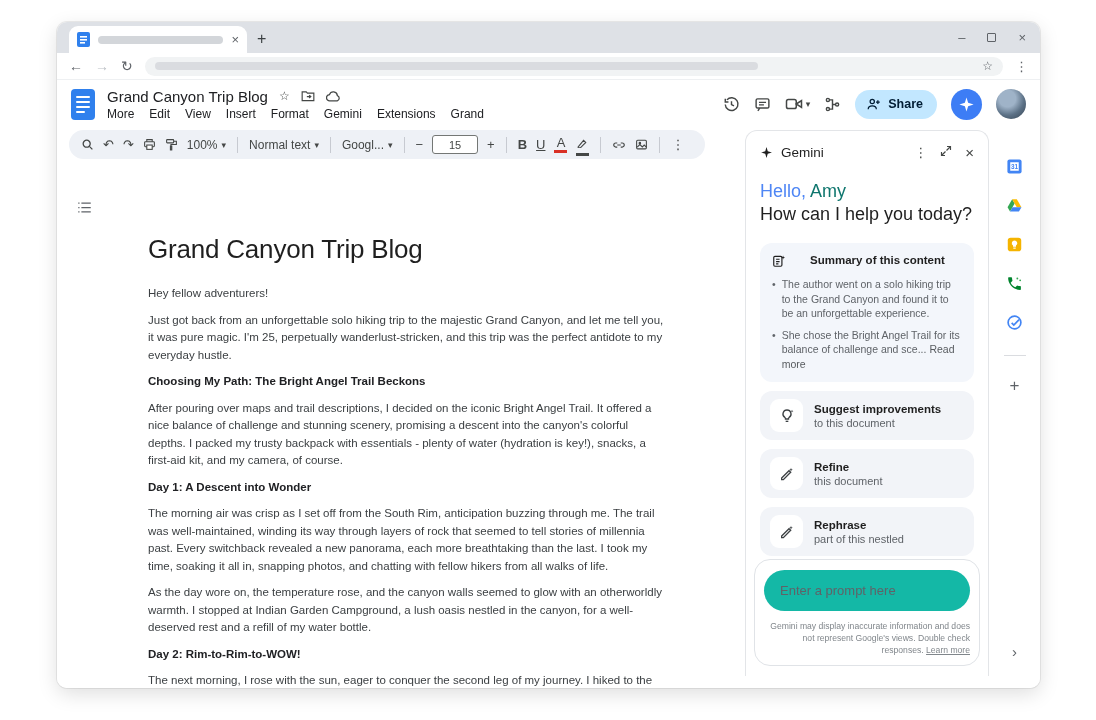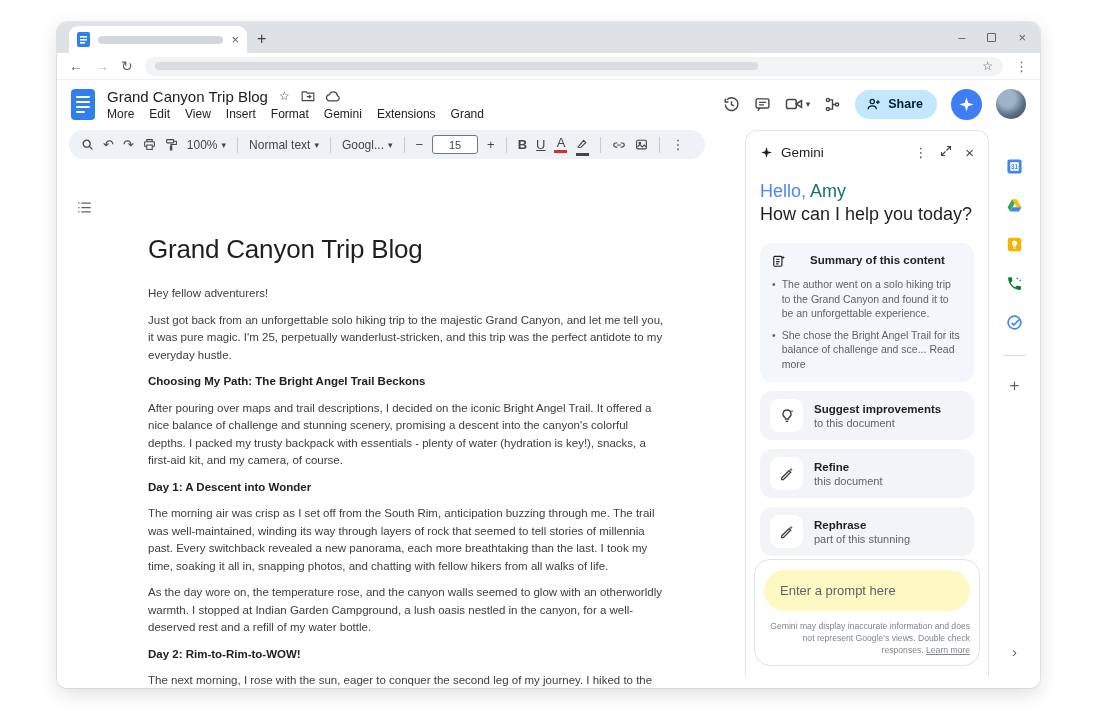"part of this stunning" div.sugg-sub { text: stunning -> nestled }
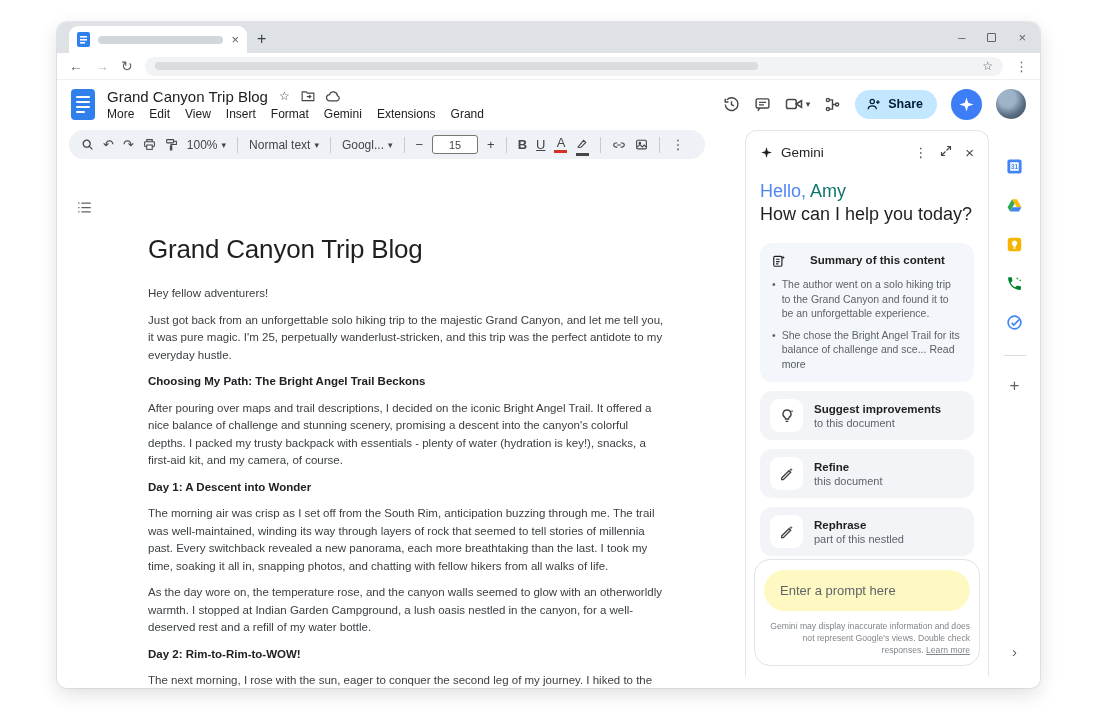"Enter a prompt here" .prompt { background: #fef9c3 -> #14b8a6 }
